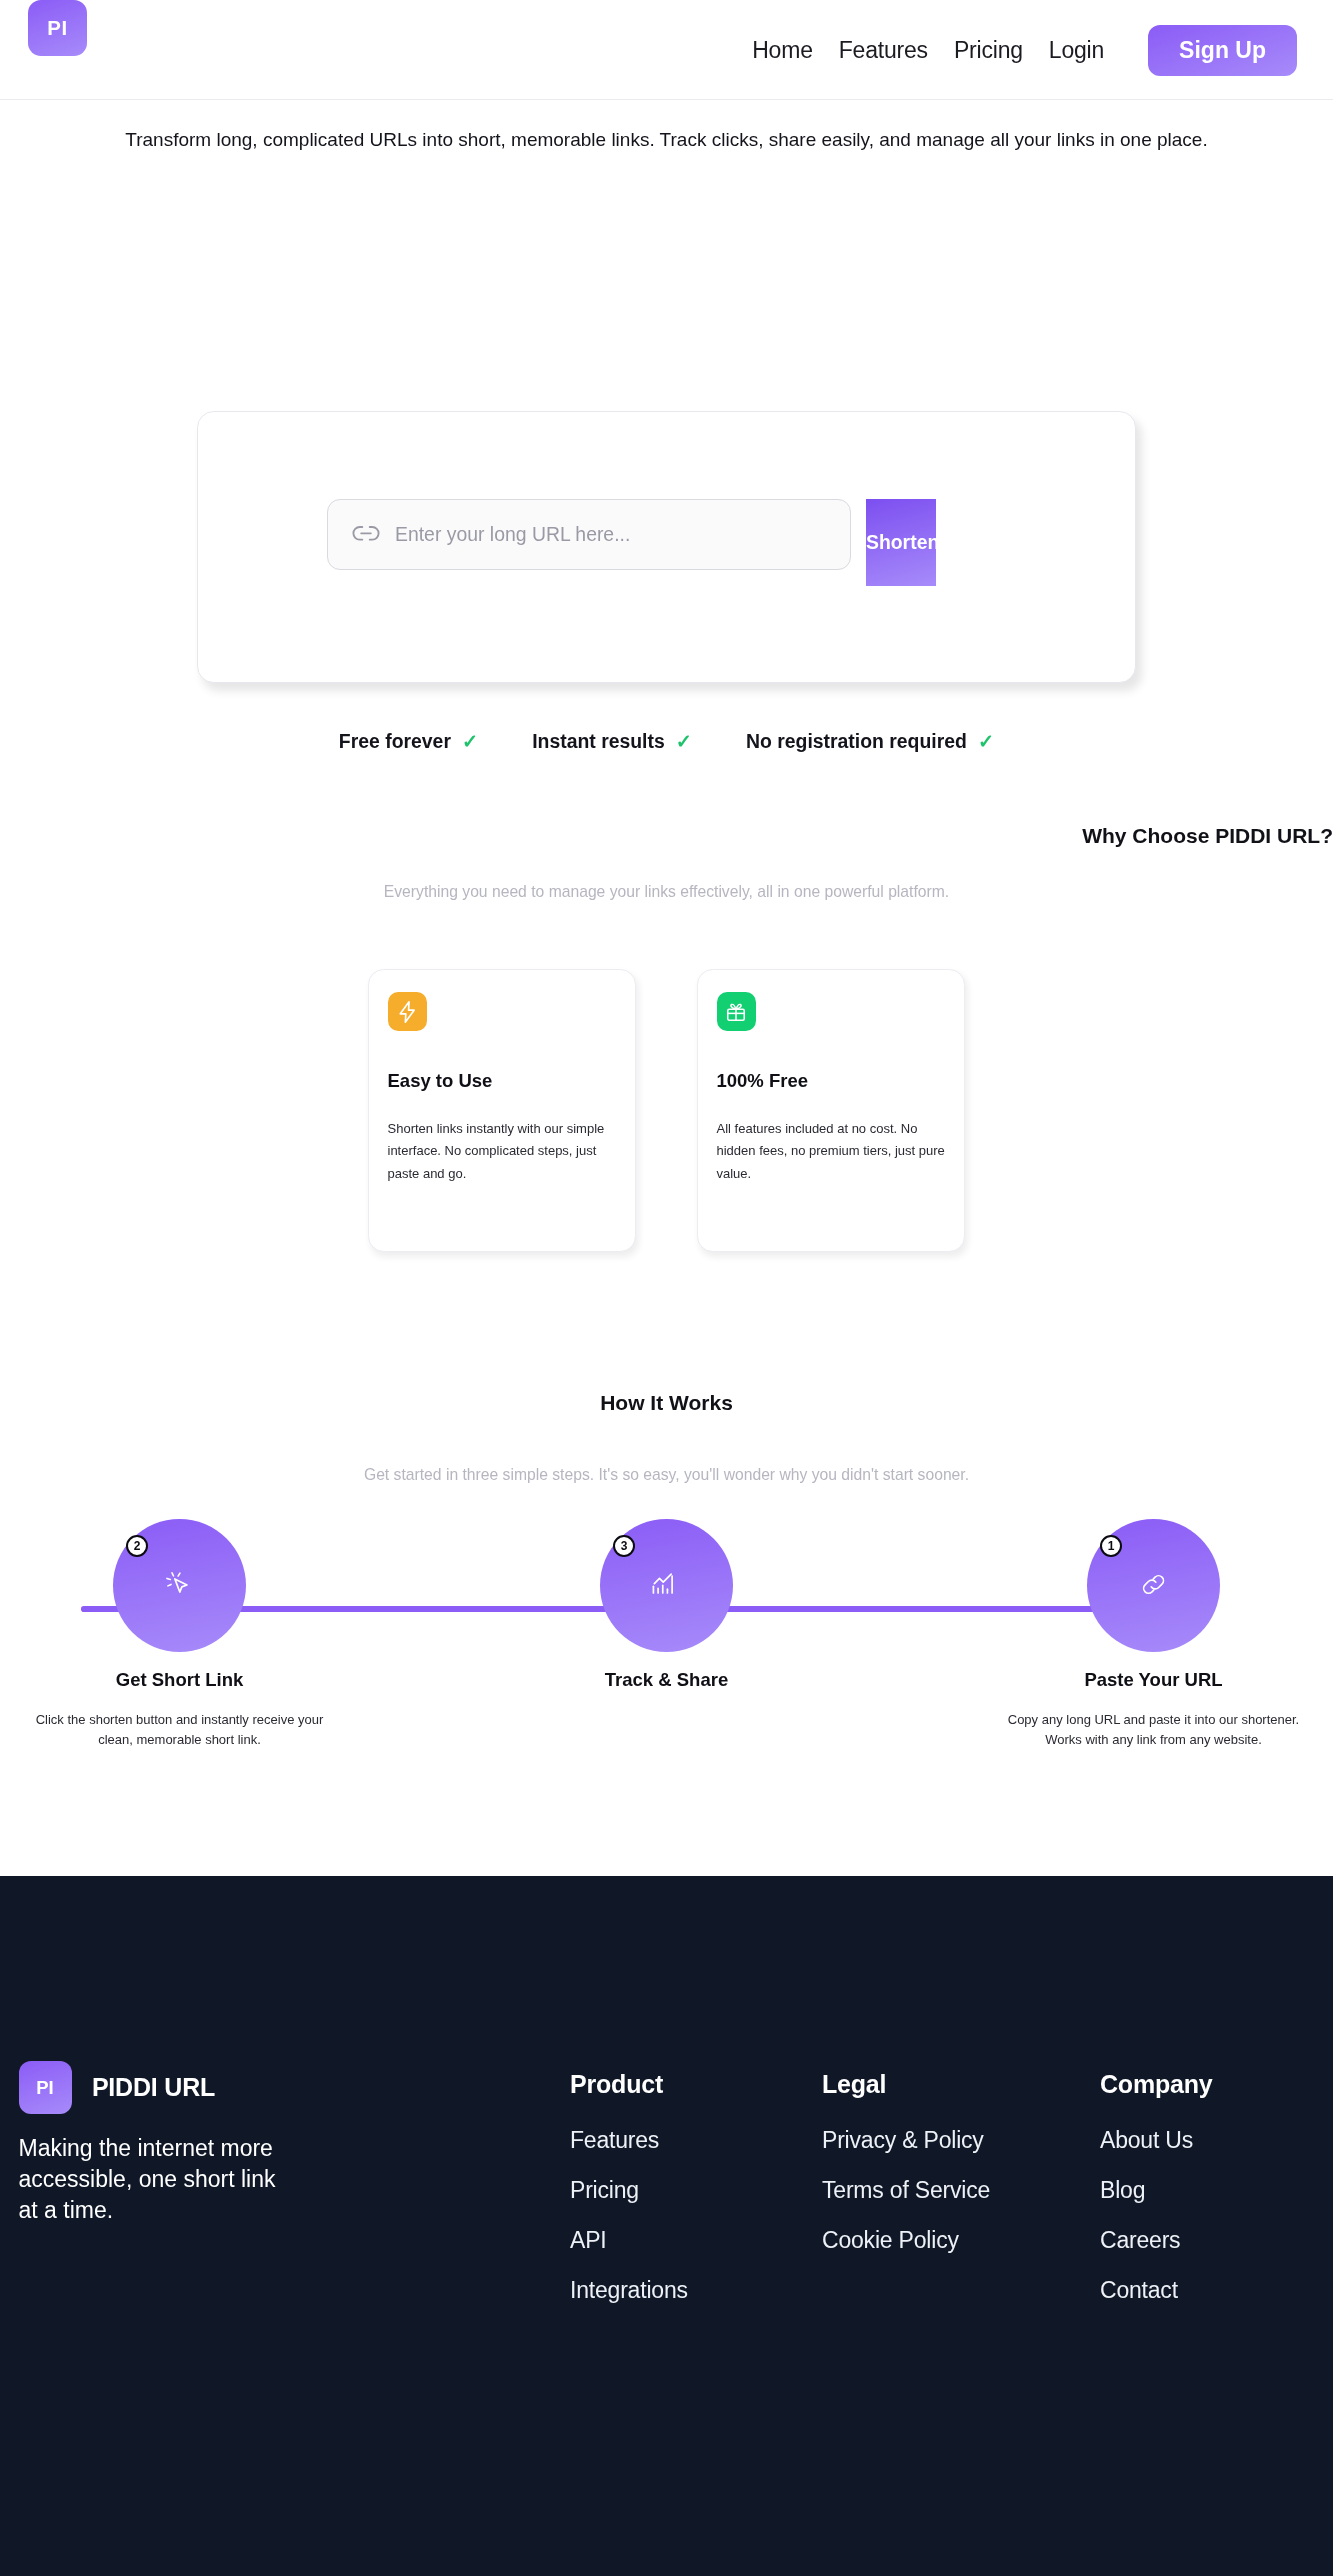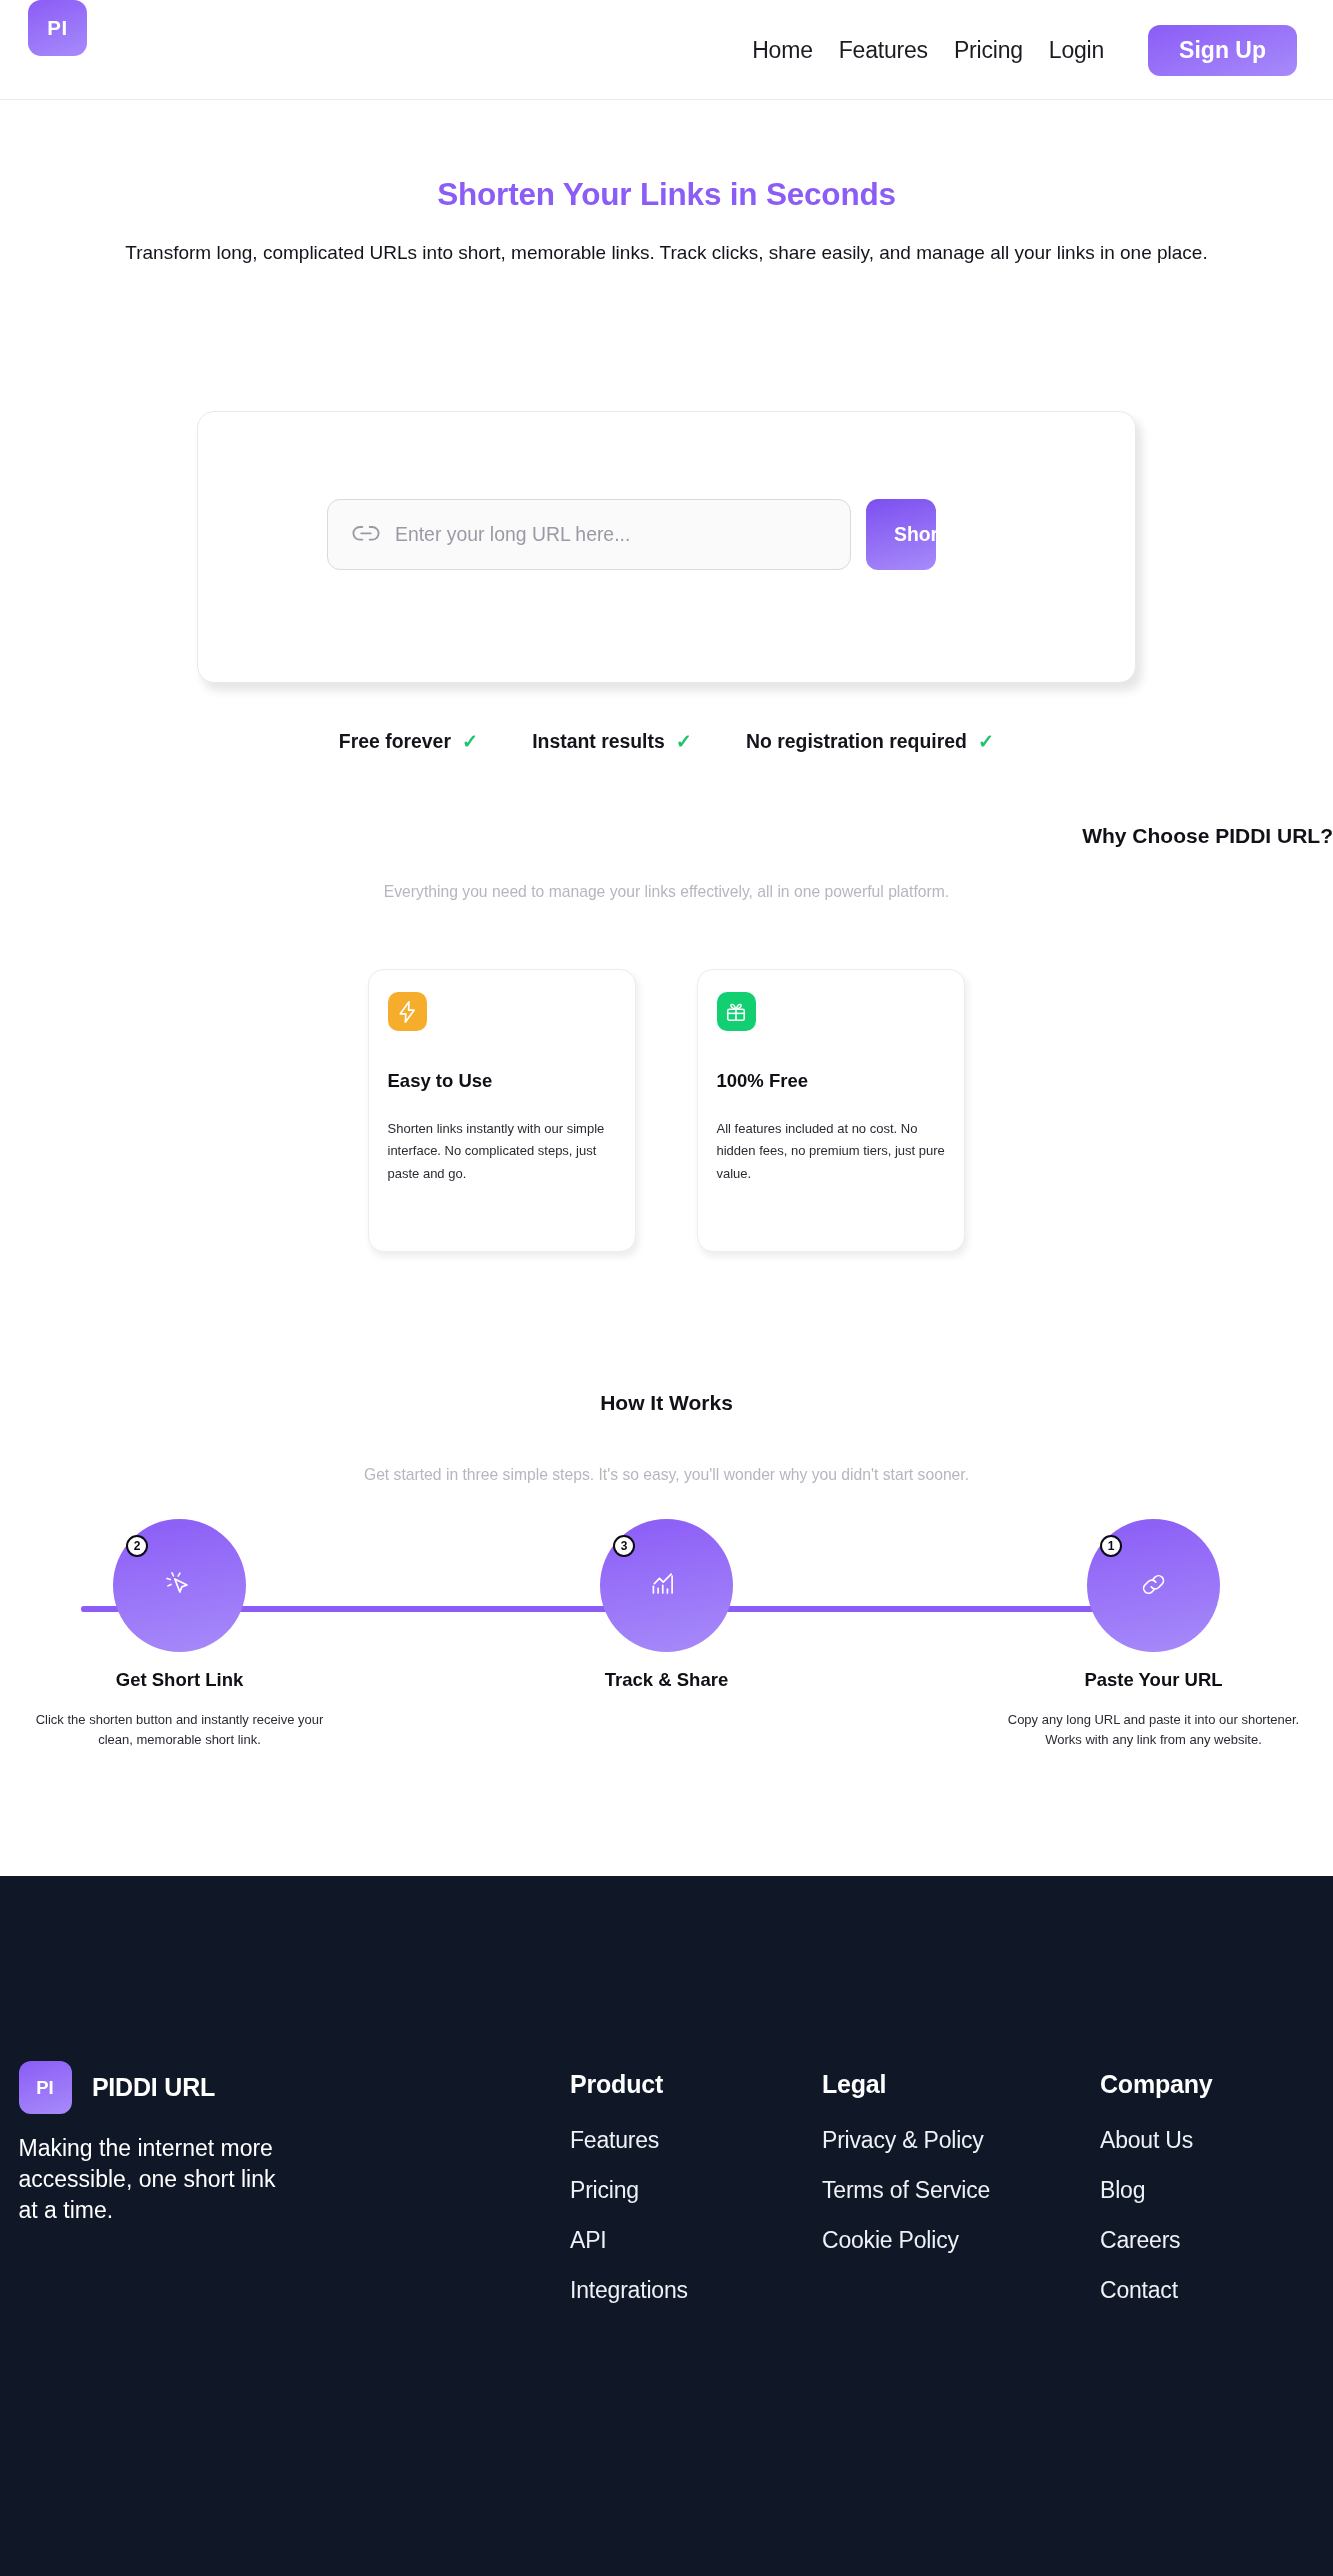"Shorten Your Links in Seconds" h1.hero-title { html: <h1>Shorten Your Links in Seconds</h1> -> none }
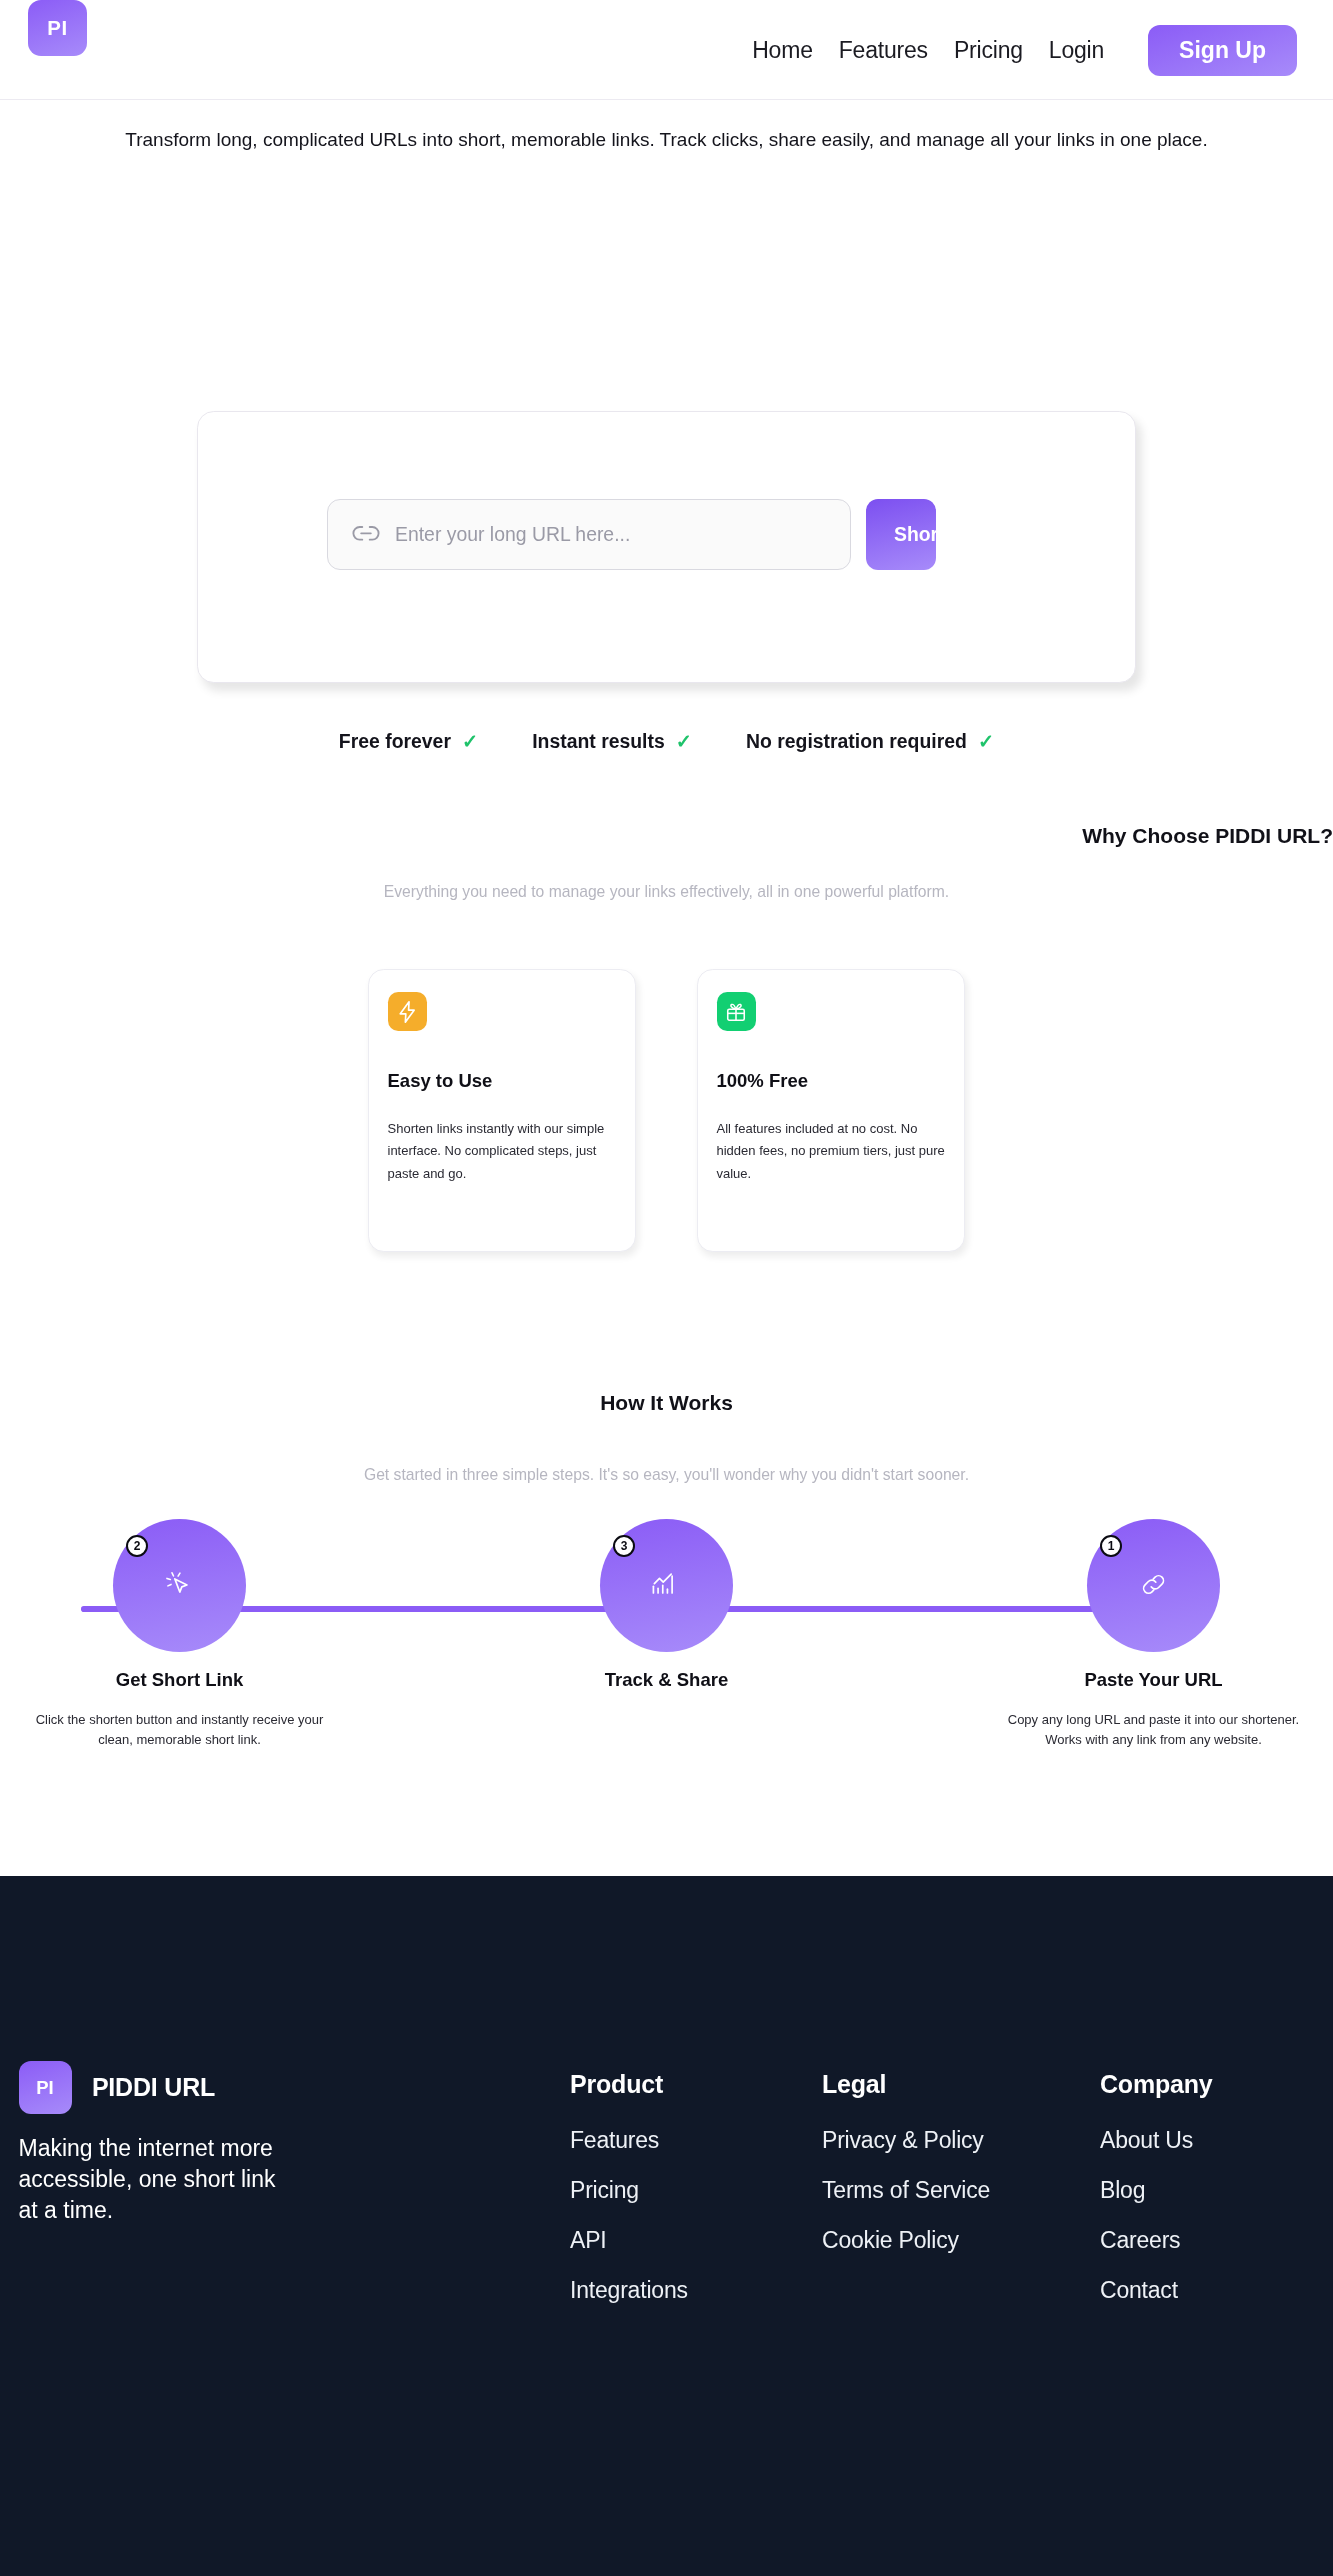"Shorten" .shorten-btn { border-radius: 12px -> 0; height: 71px -> 87px; padding-left: 28px -> none }
